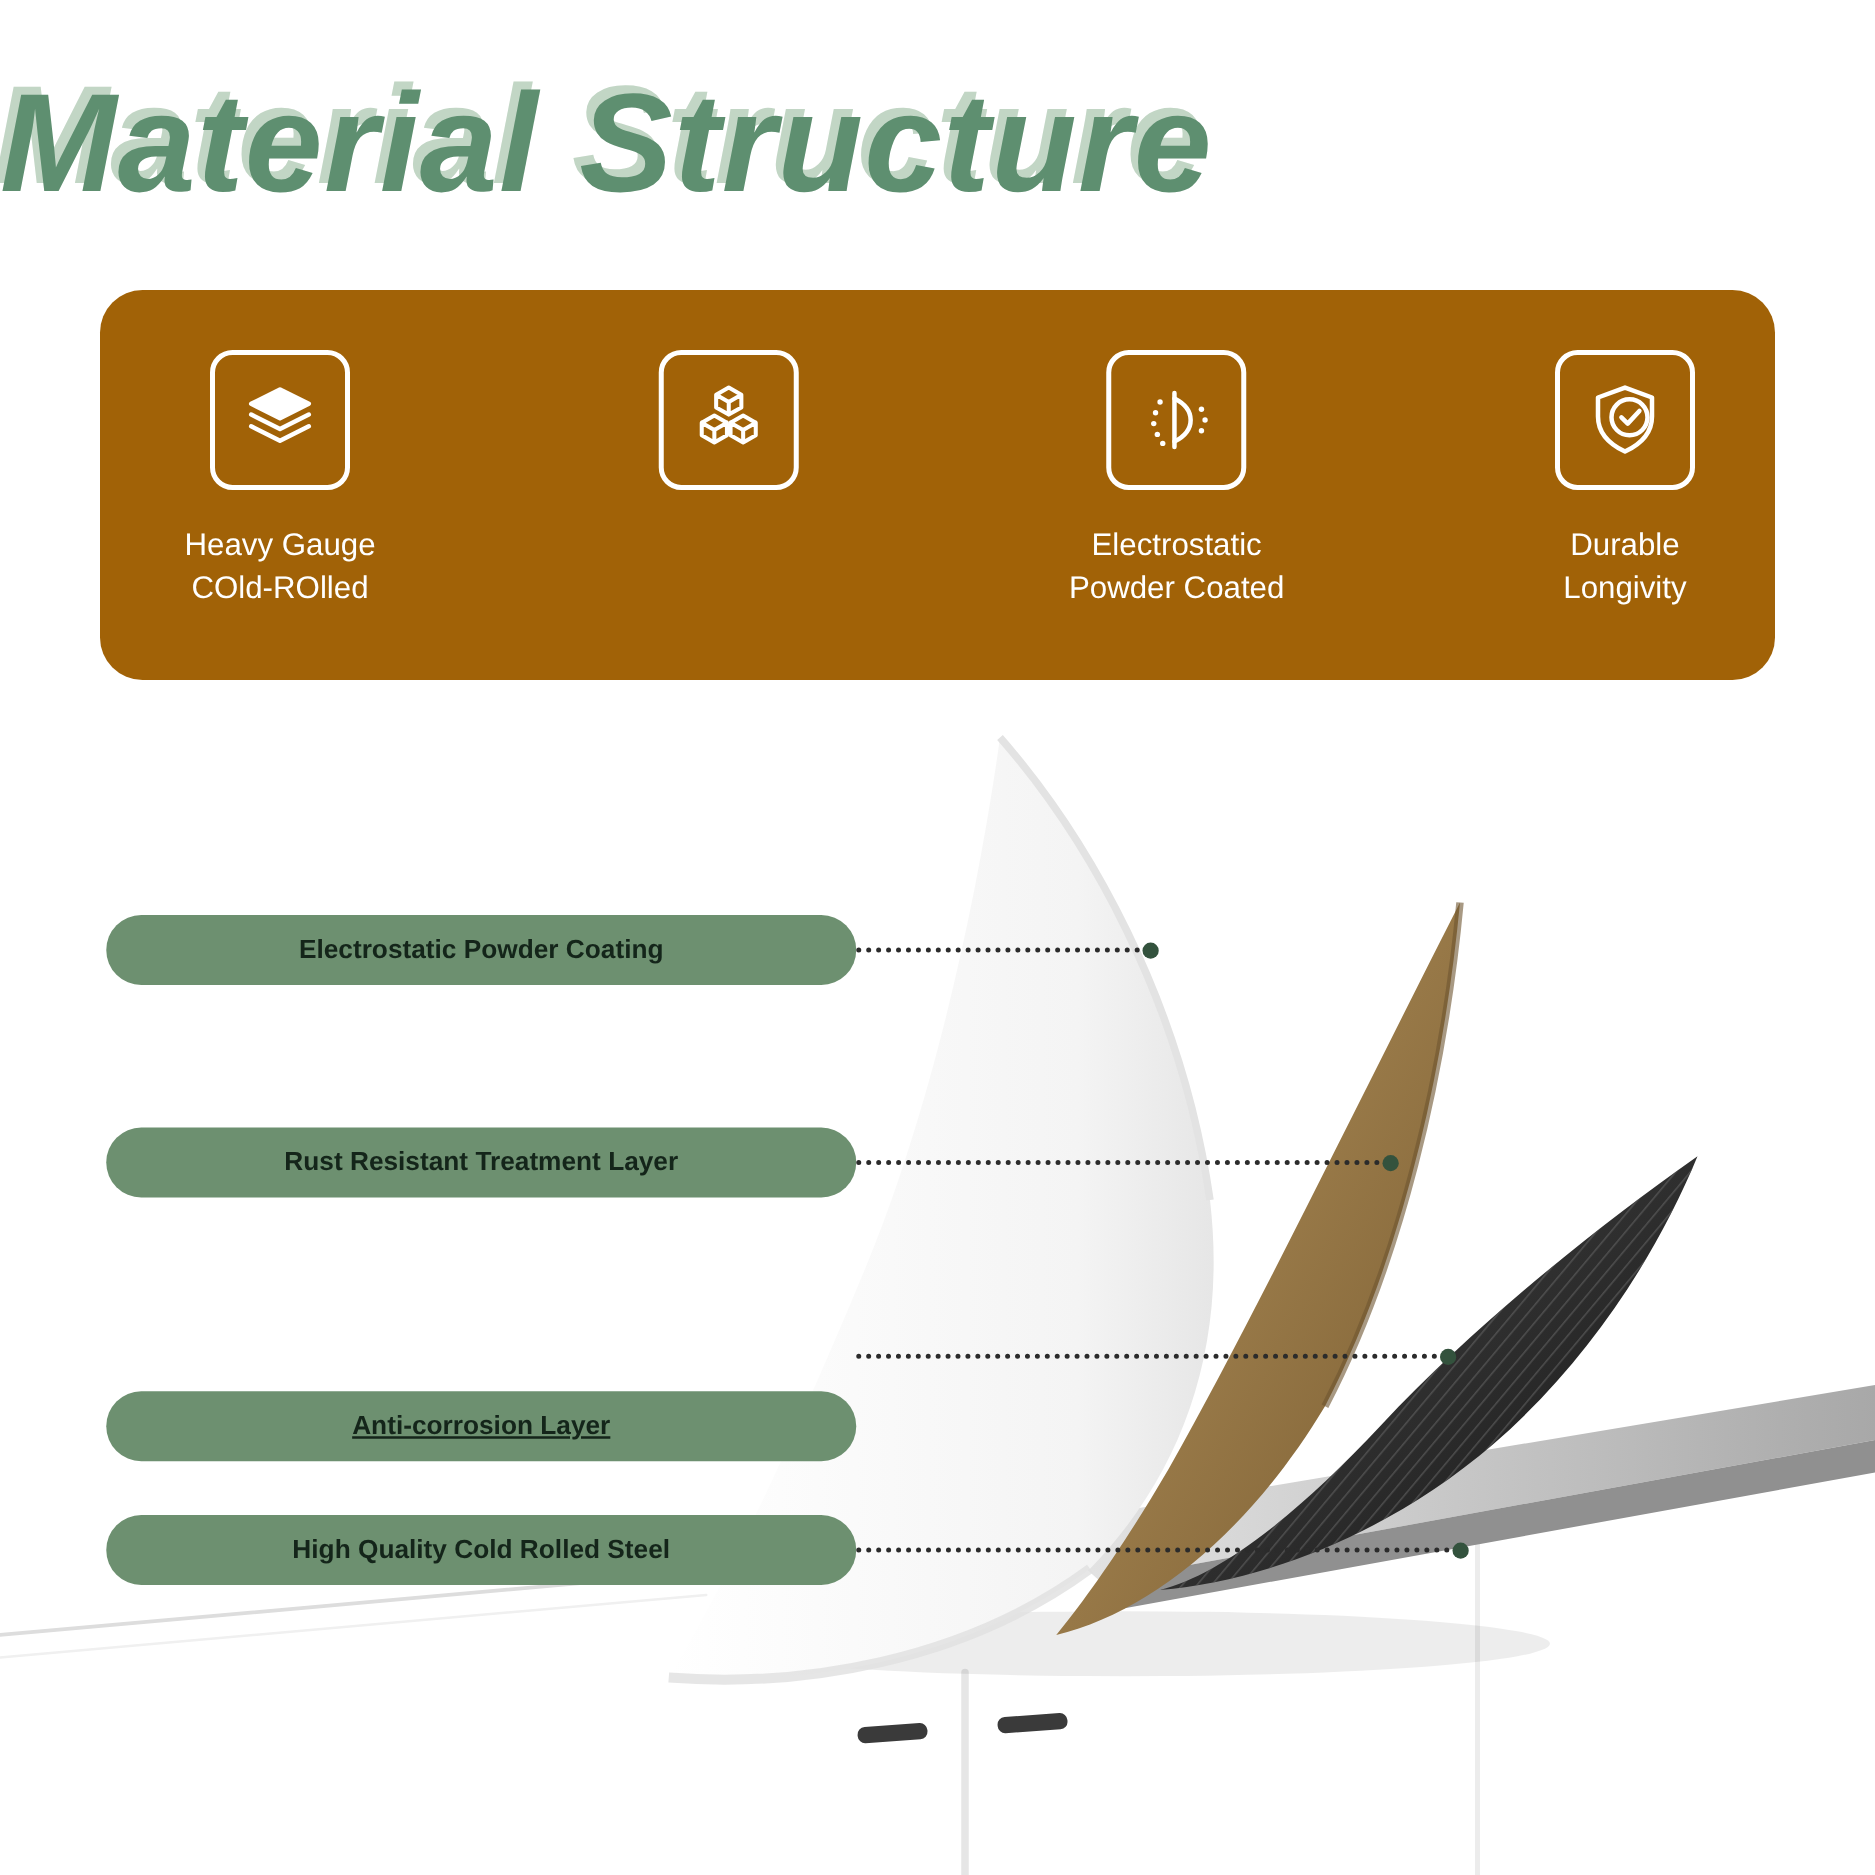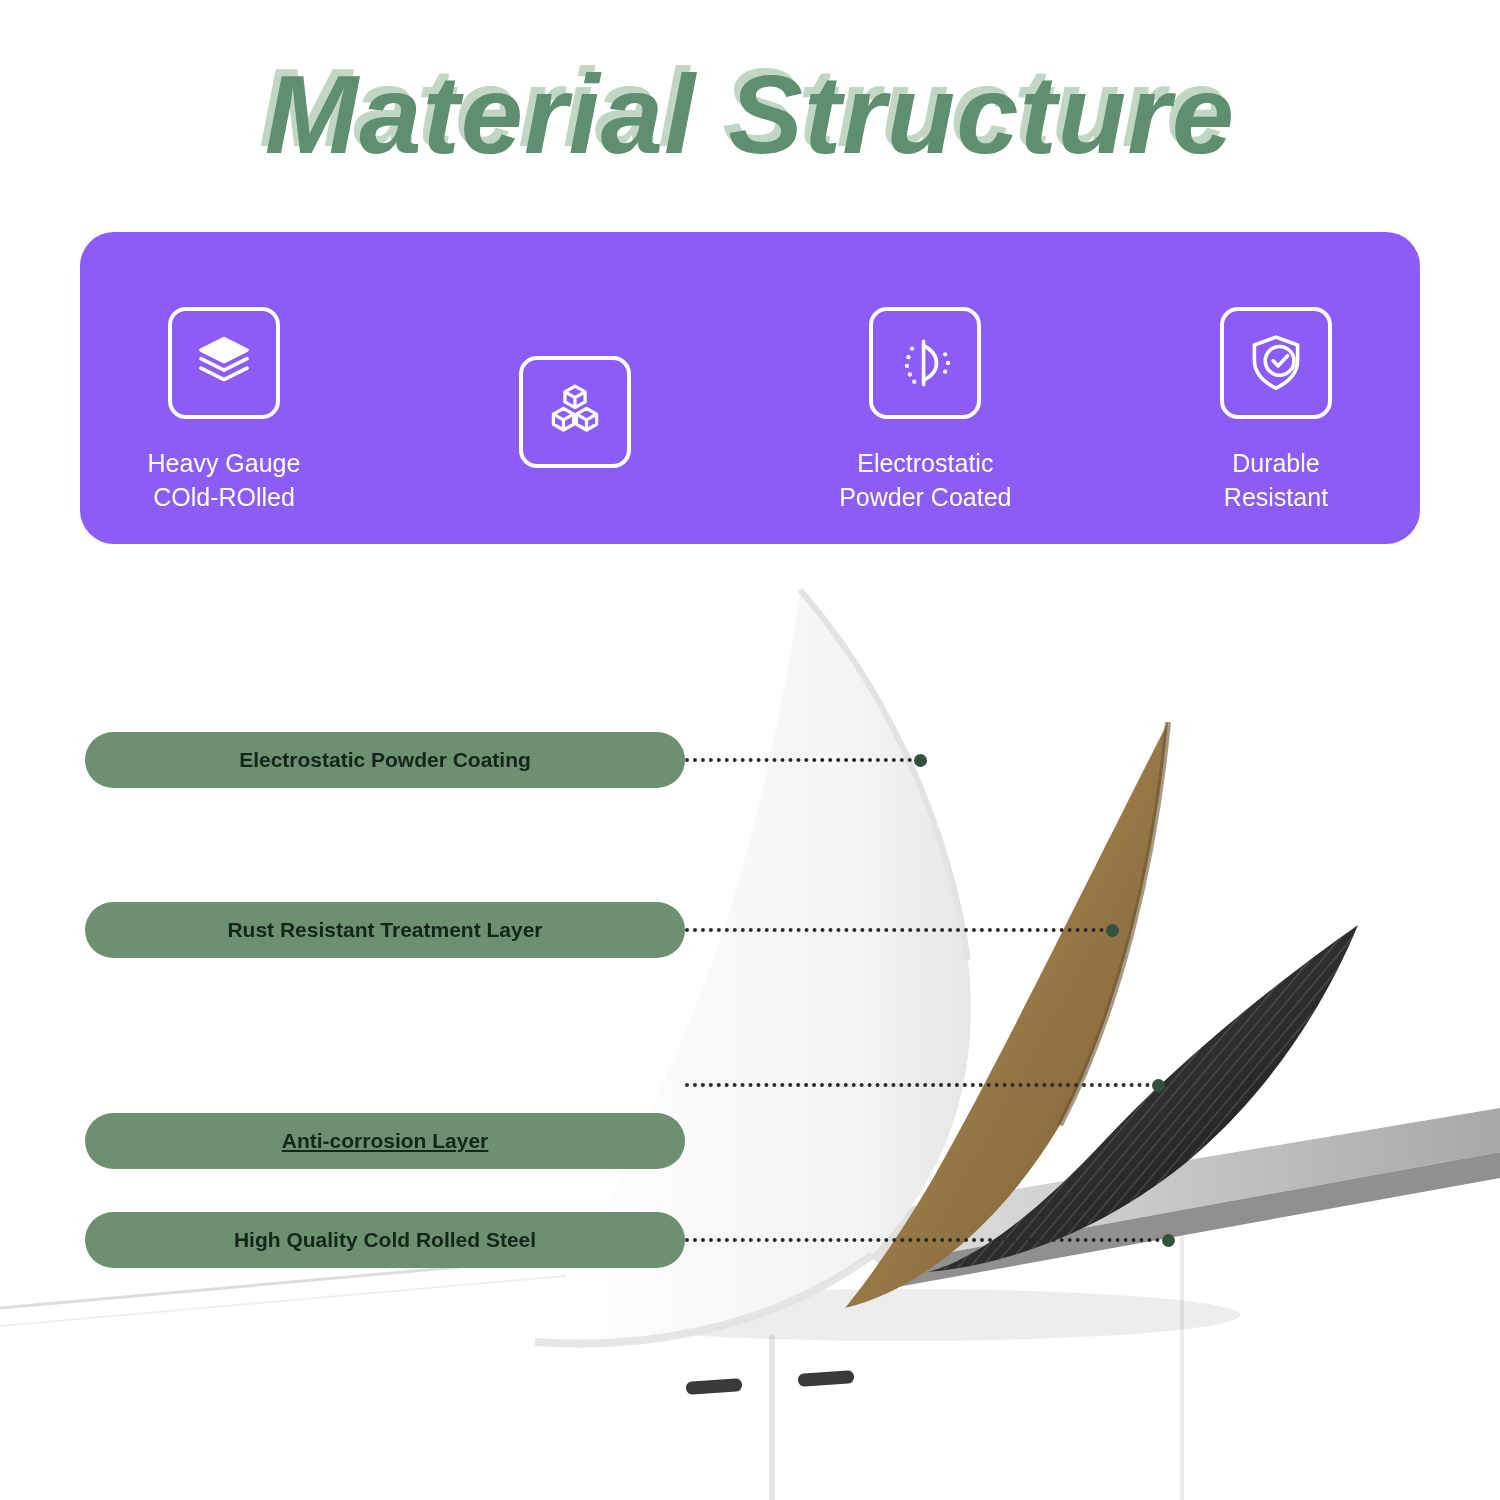"Material Structure" .title { text-align: center -> none }
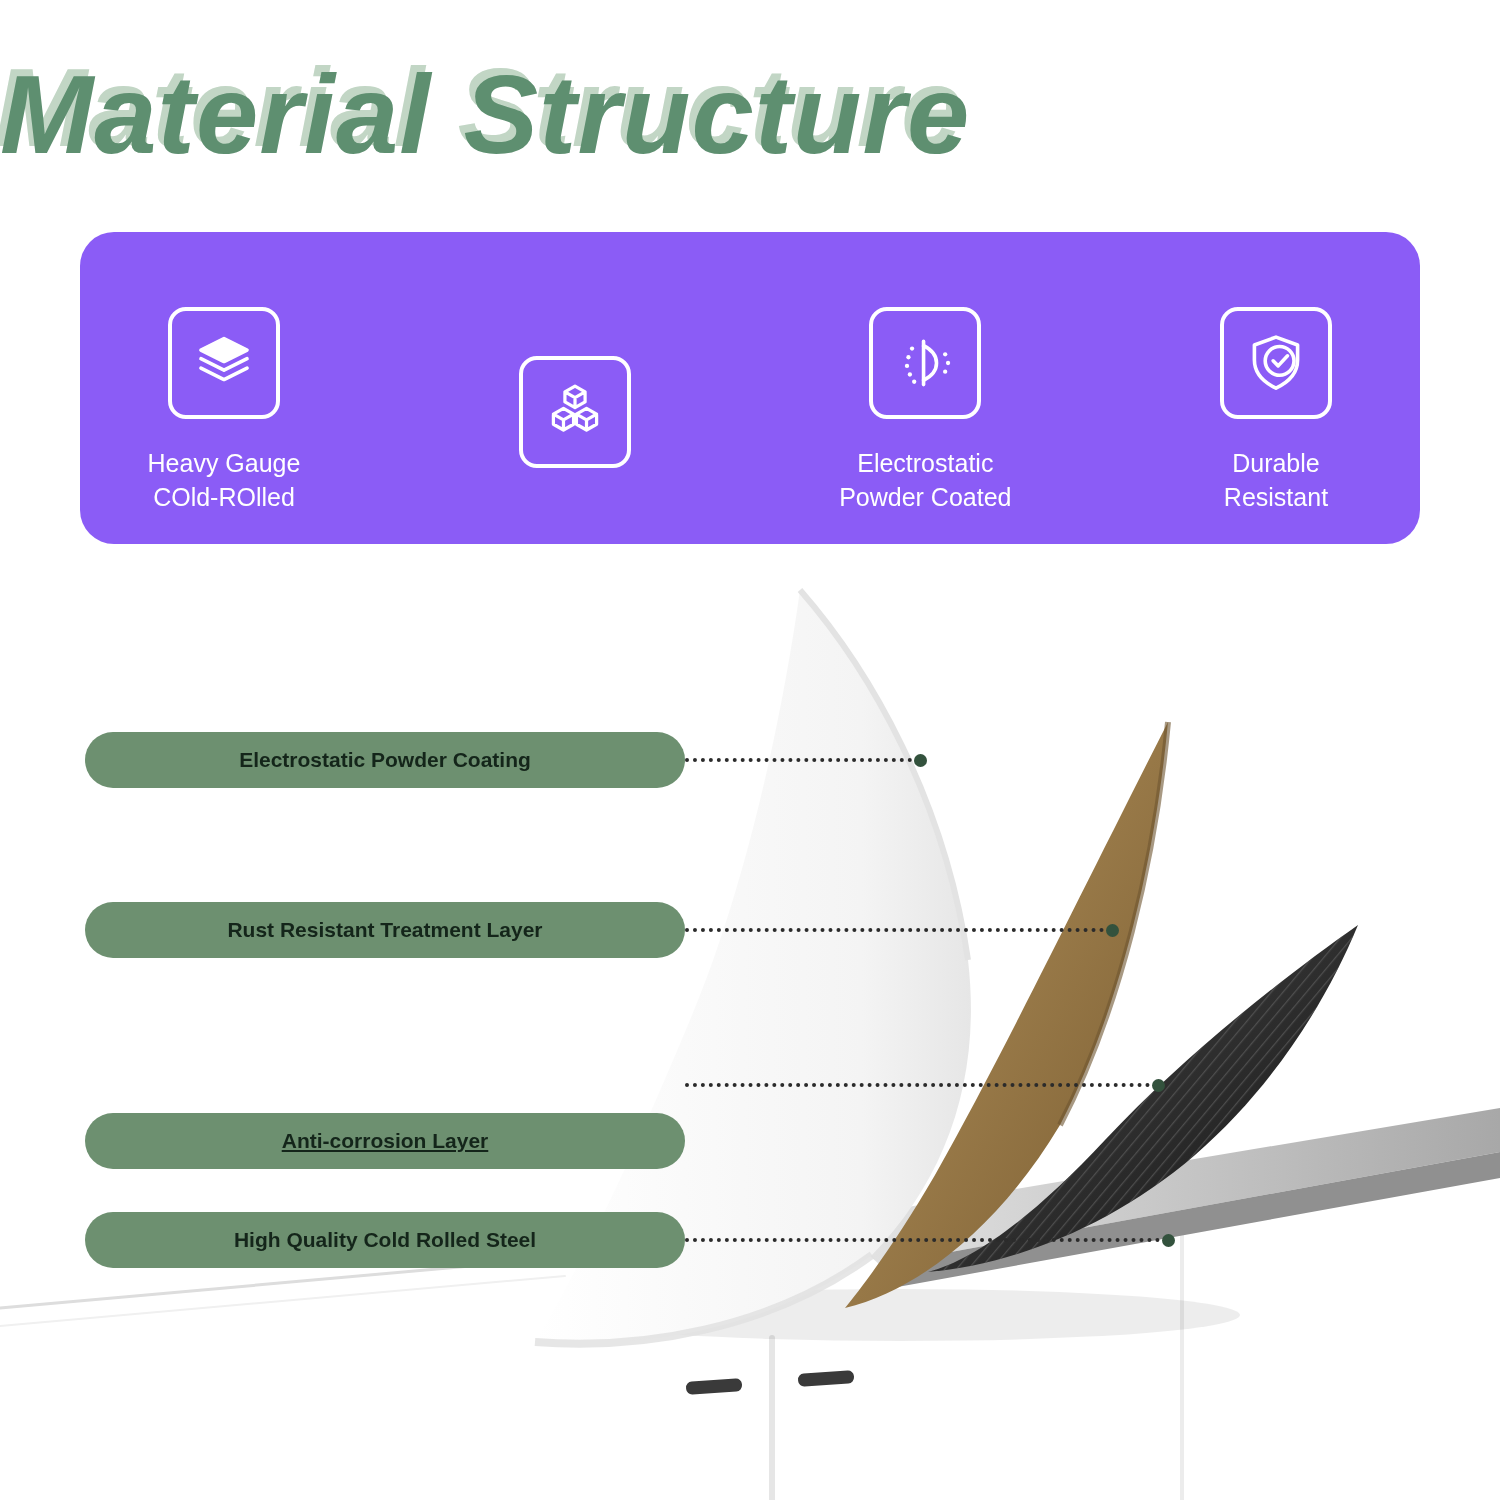"Heavy Gauge" .panel { align-items: center -> flex-start; background: #8b5cf6 -> #a16207; padding: 48px 44px 0 44px -> 48px 20px 0 44px }
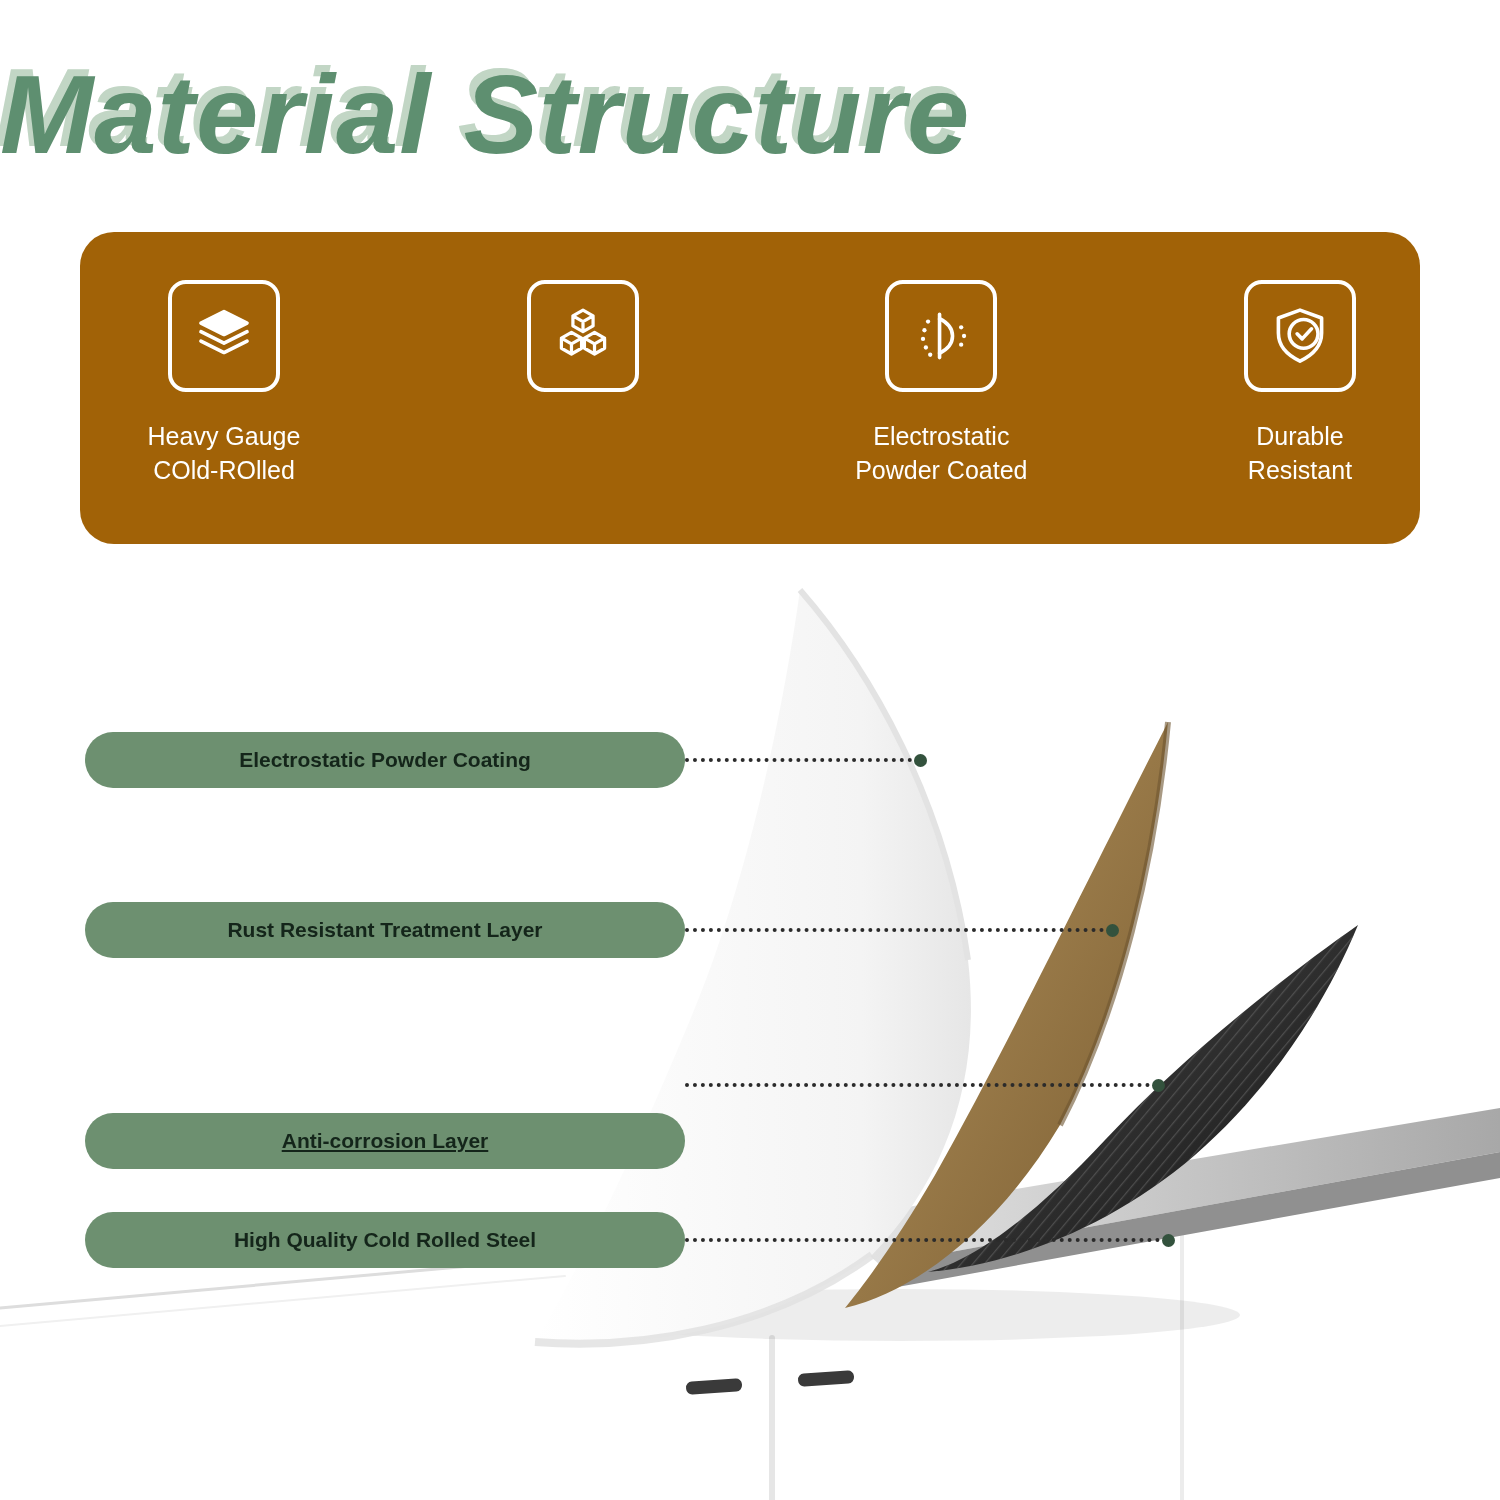"Resistant" span { text: Resistant -> Longivity }
